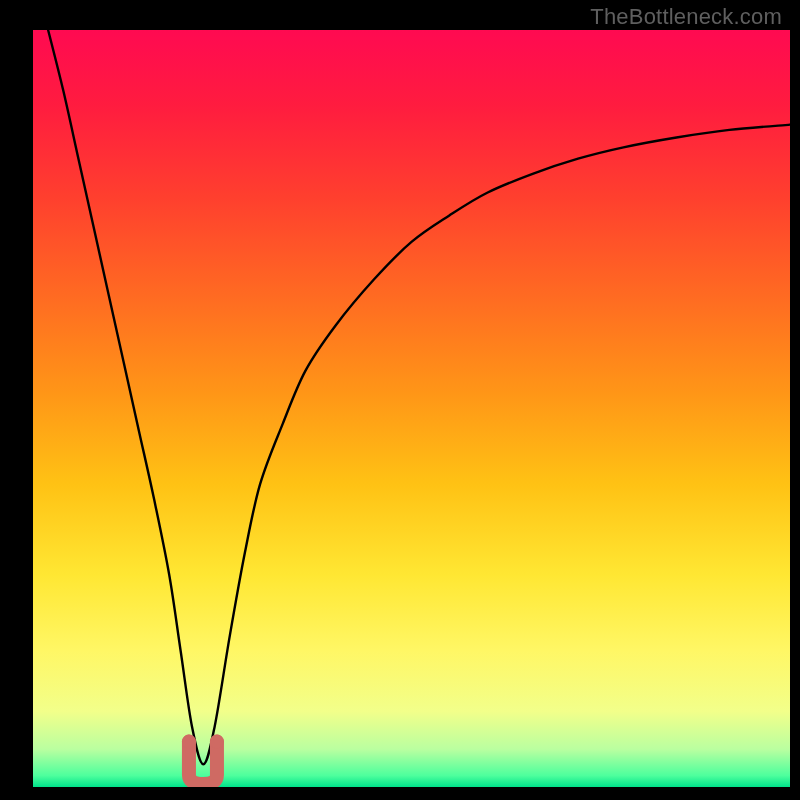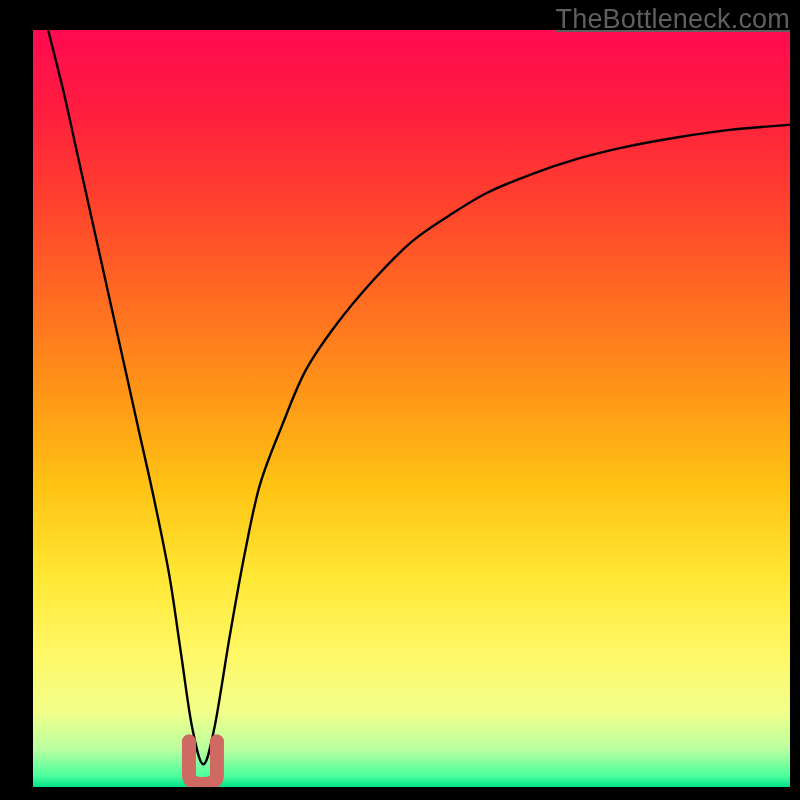"TheBottleneck.com" .watermark { font-size: 27px -> 22px; right: 10px -> 18px; text-decoration: underline -> none }
